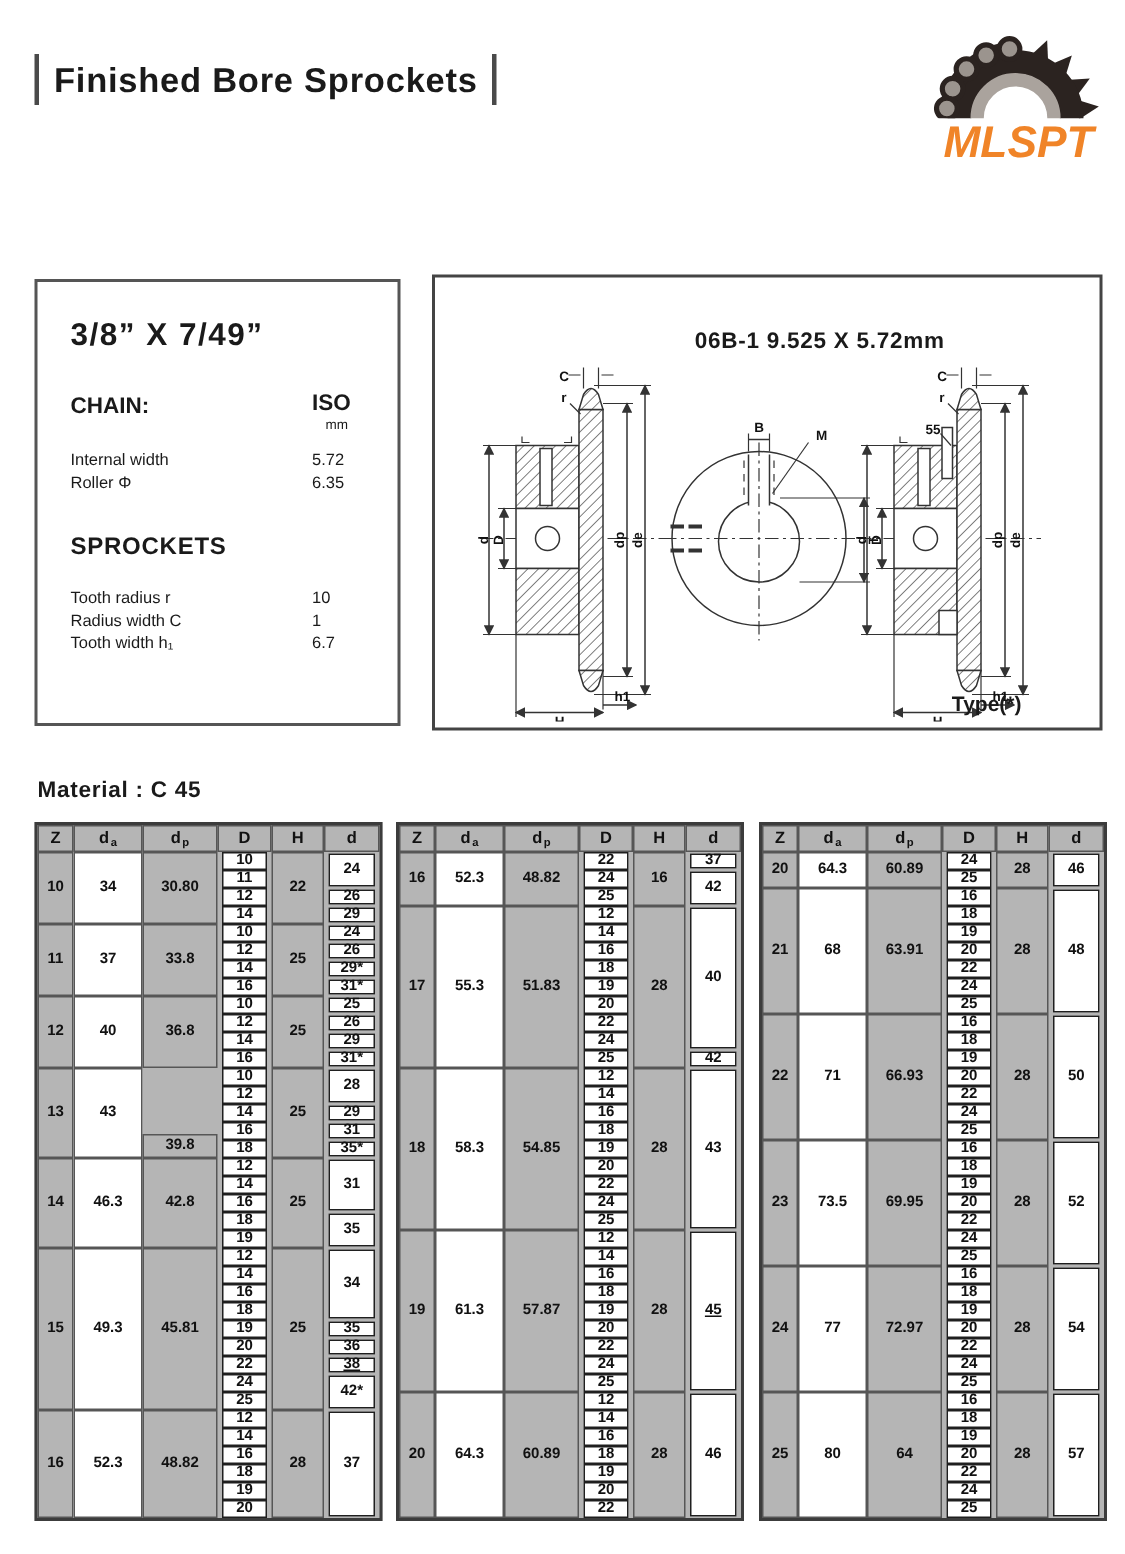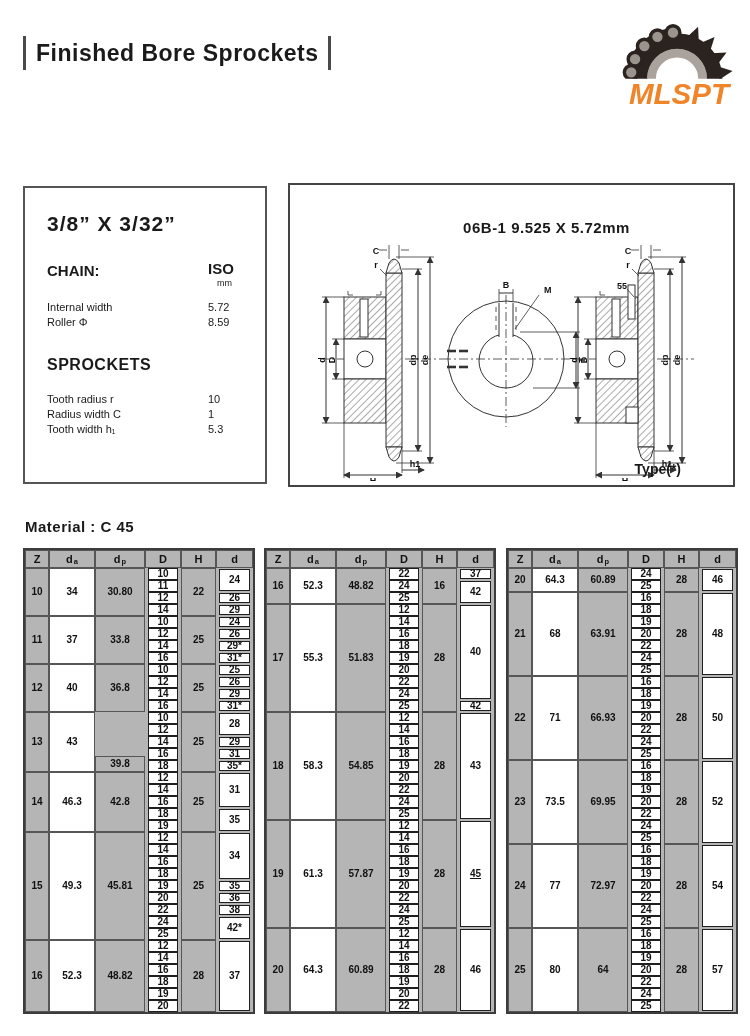"3/8” X 3/32”" div.spec-size { text: 3/32 -> 7/49 }
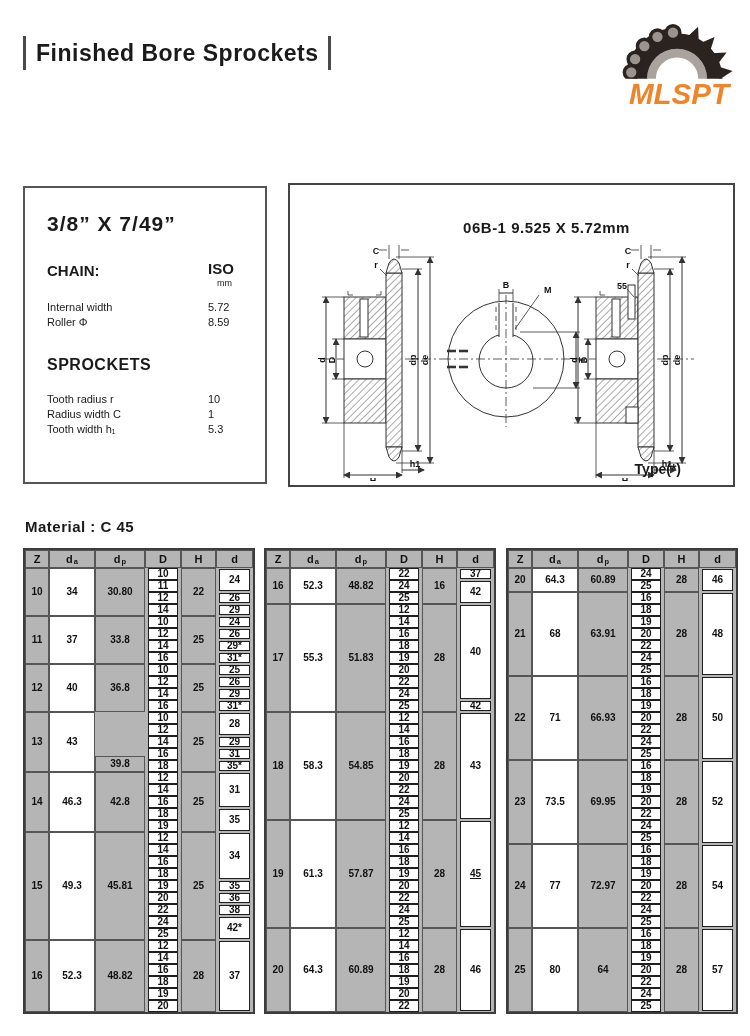"8.59" span.val { text: 8.59 -> 6.35 }
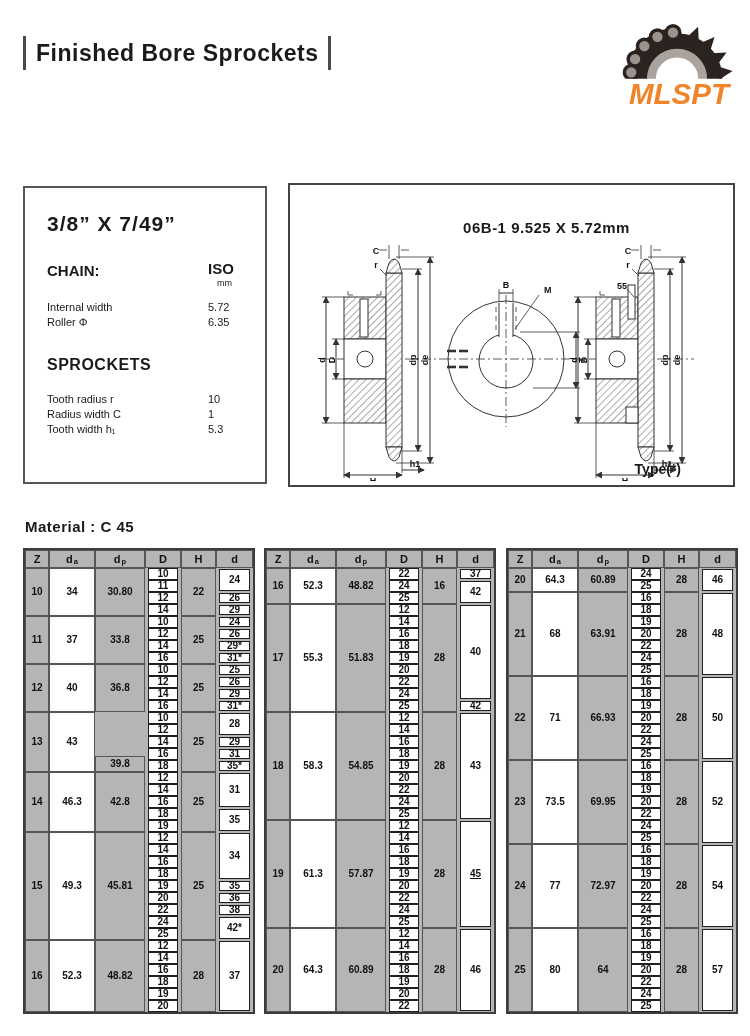"5.3" span.val { text: 5.3 -> 6.7 }
